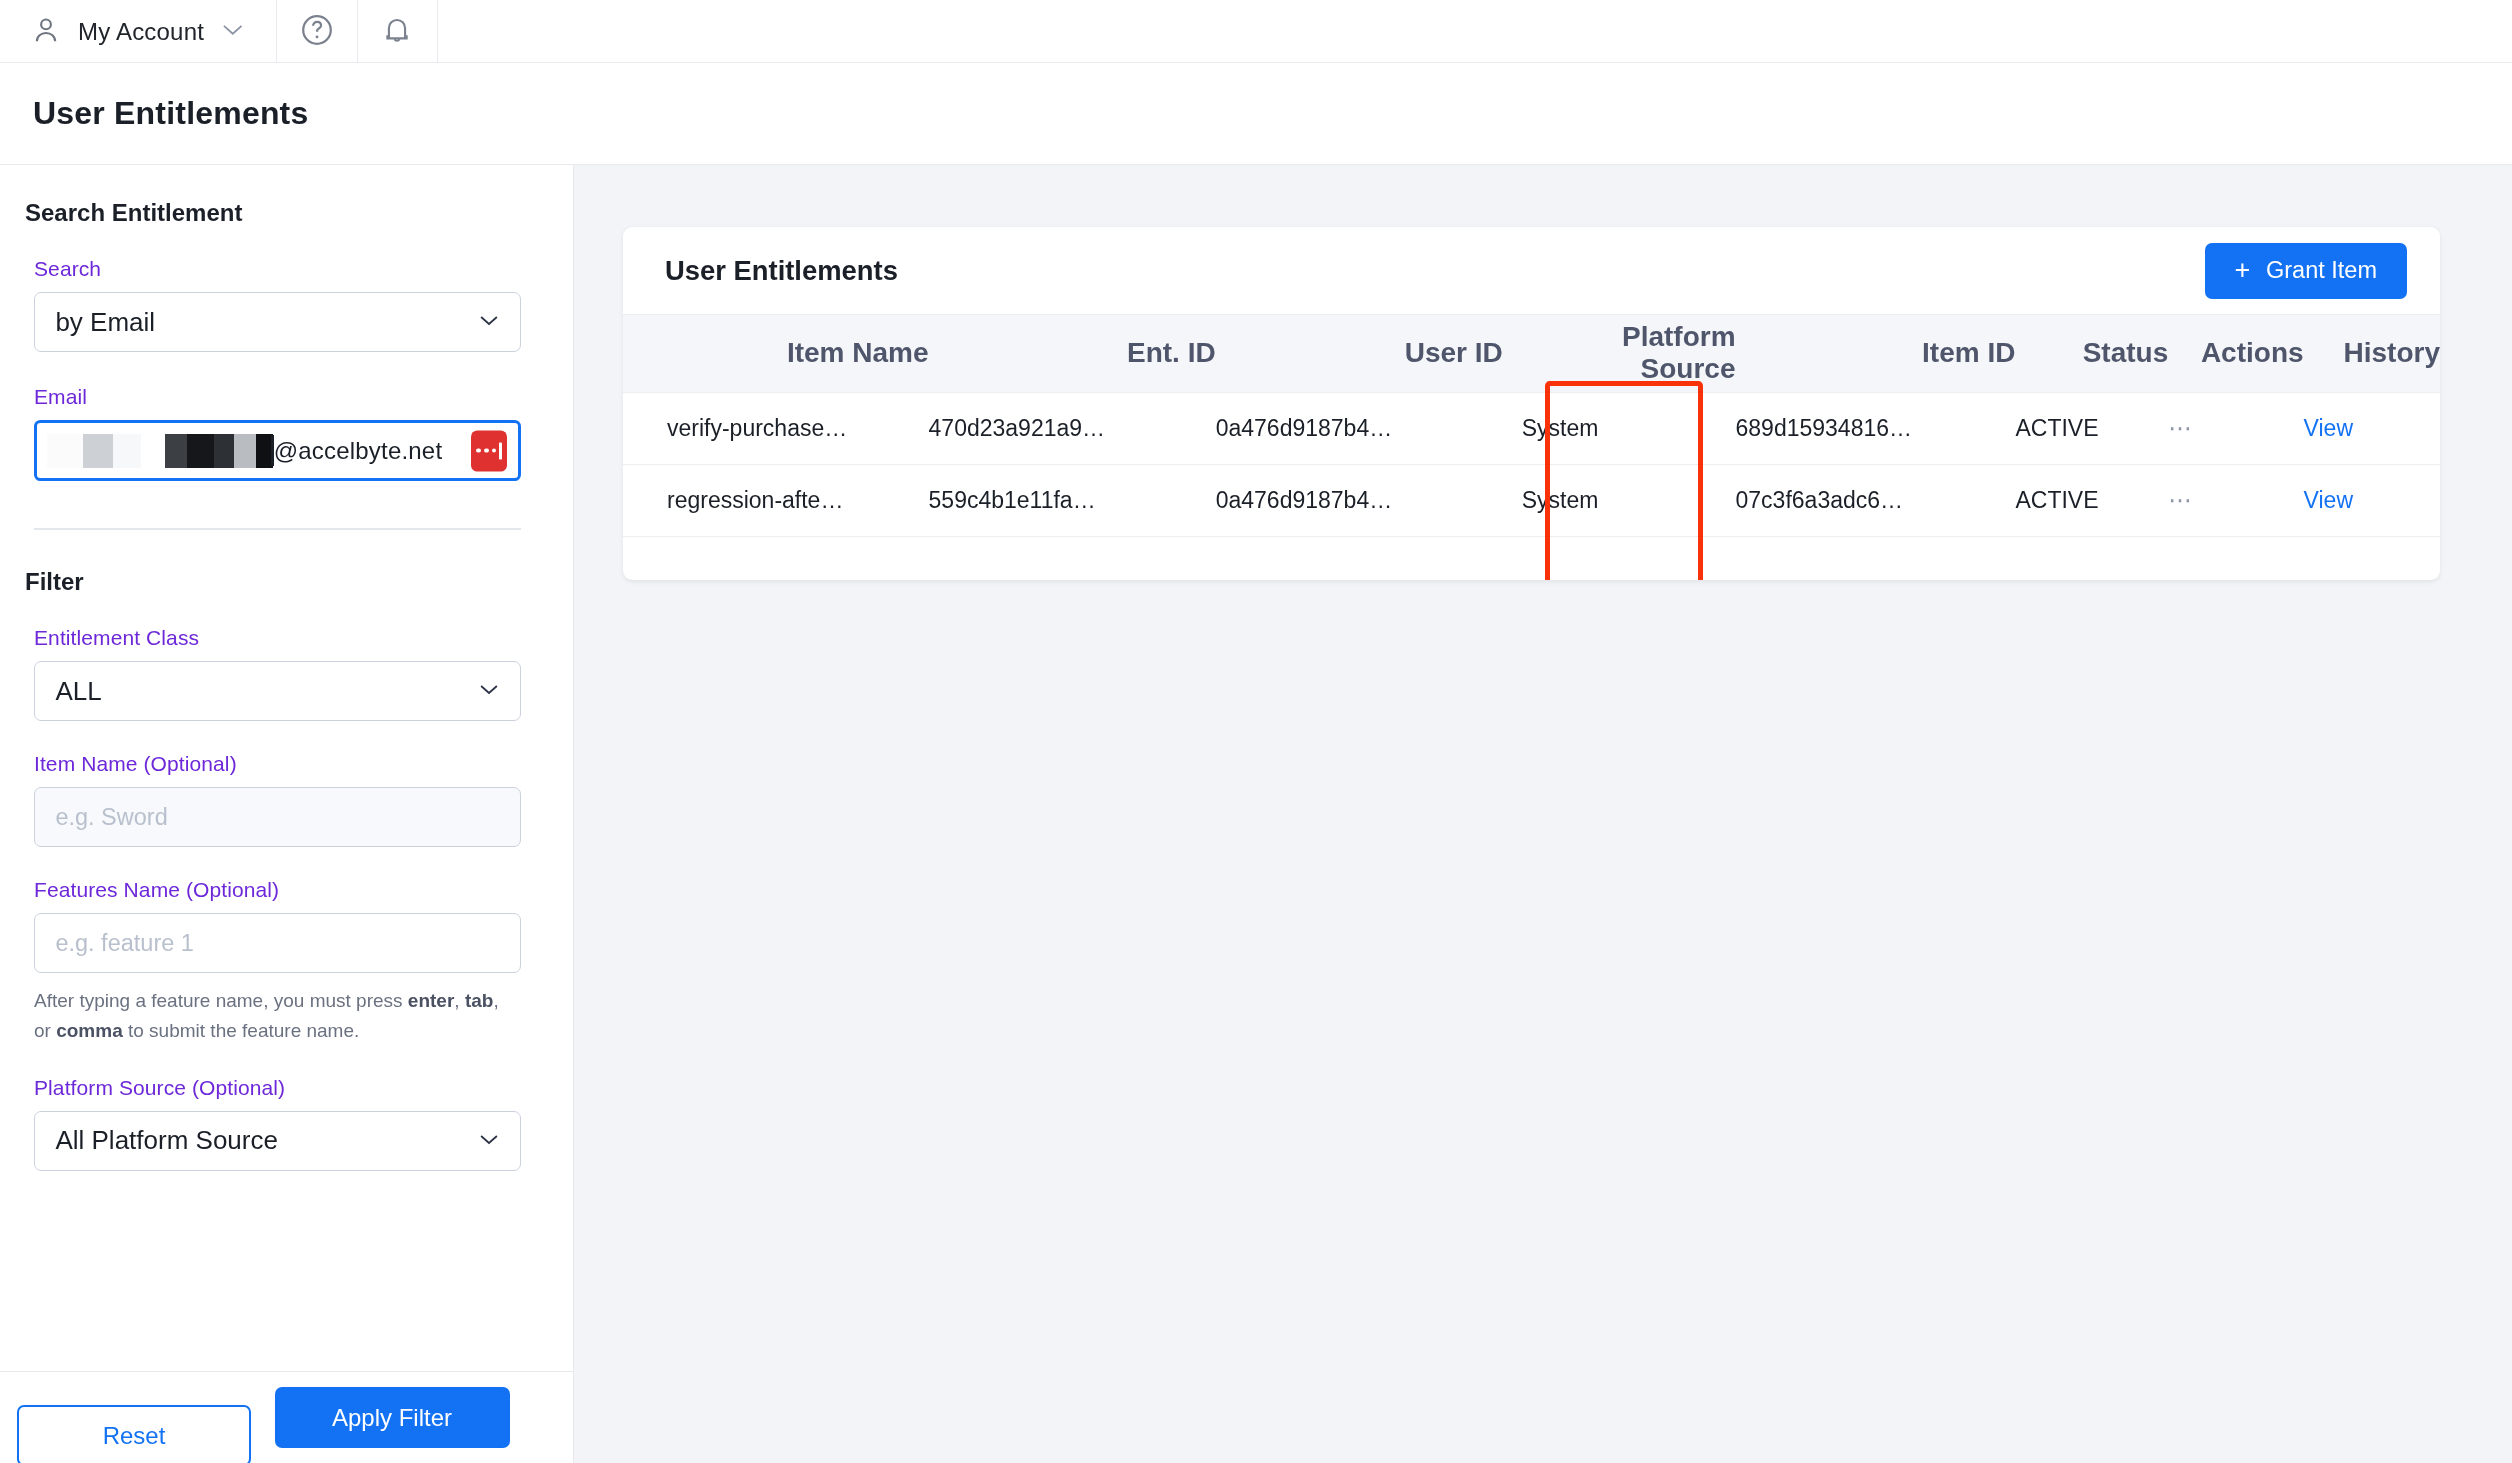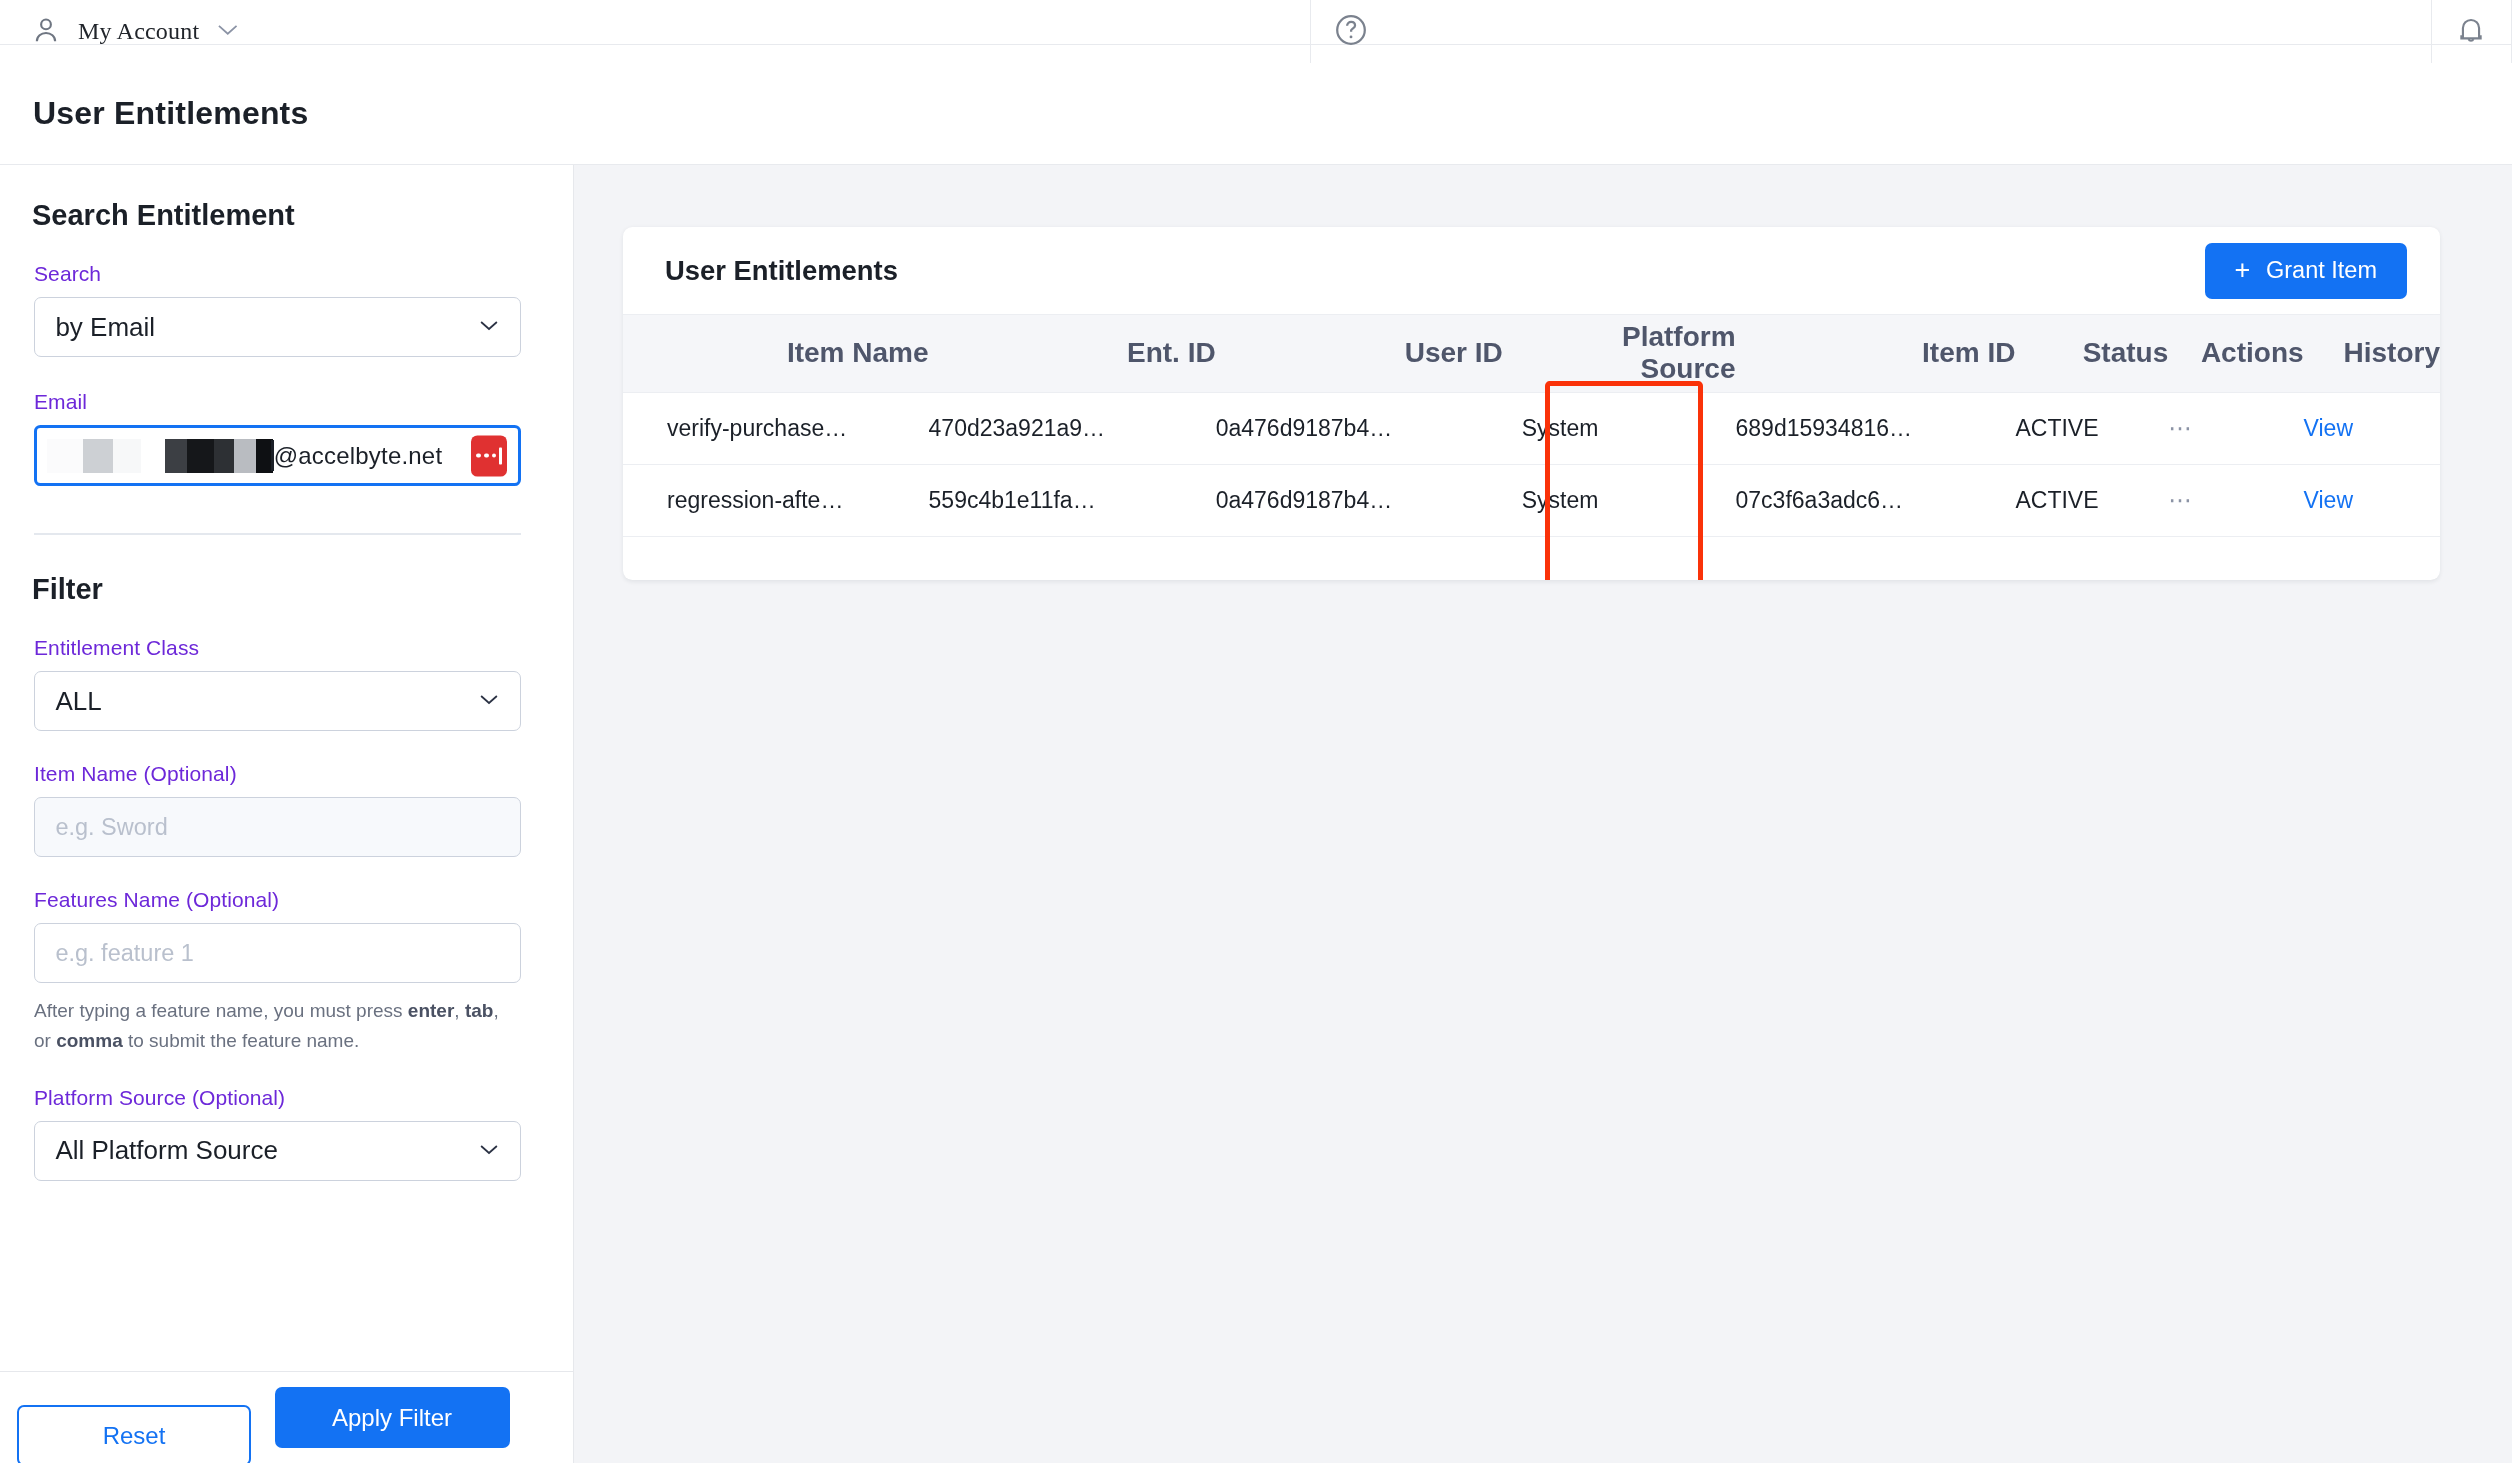"My Account" .topbar { font-family: Liberation Serif, serif -> none; height: 45px -> 63px; justify-content: space-between -> flex-start }
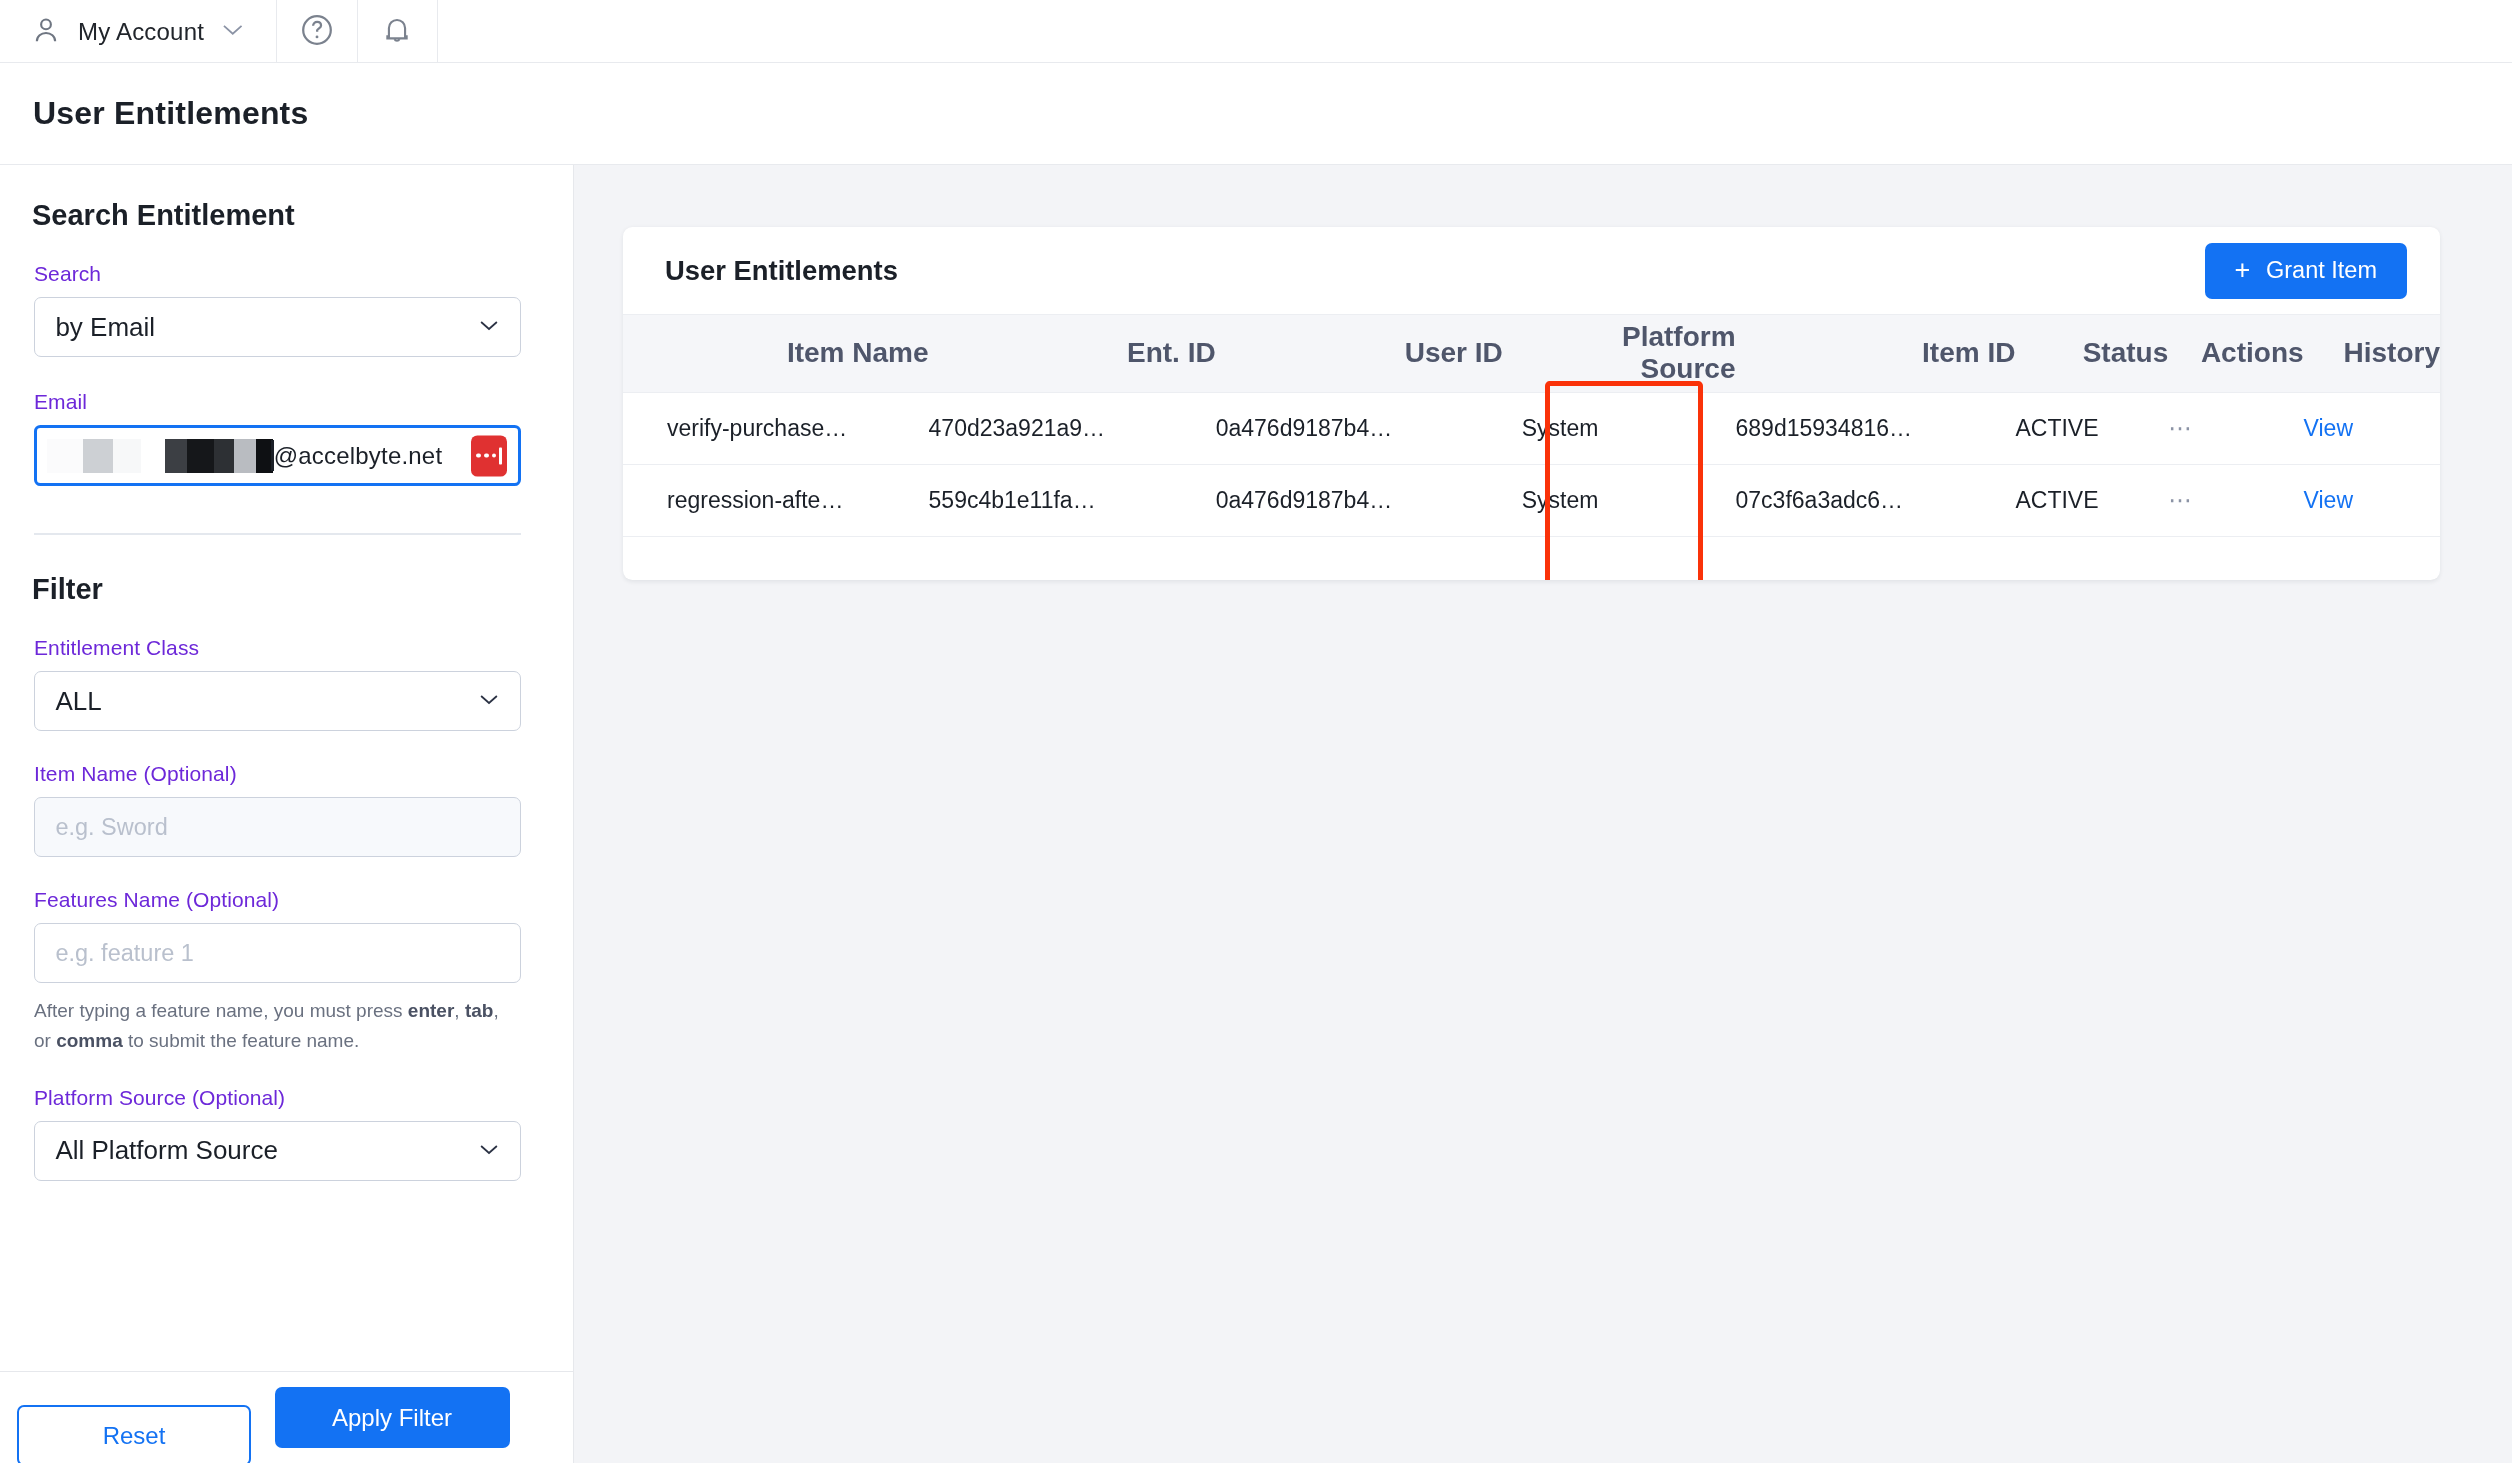"Search Entitlement" .sb-title { font-size: 29px -> 24px; margin: 34px 0 0 32px -> 34px 0 0 25px }
